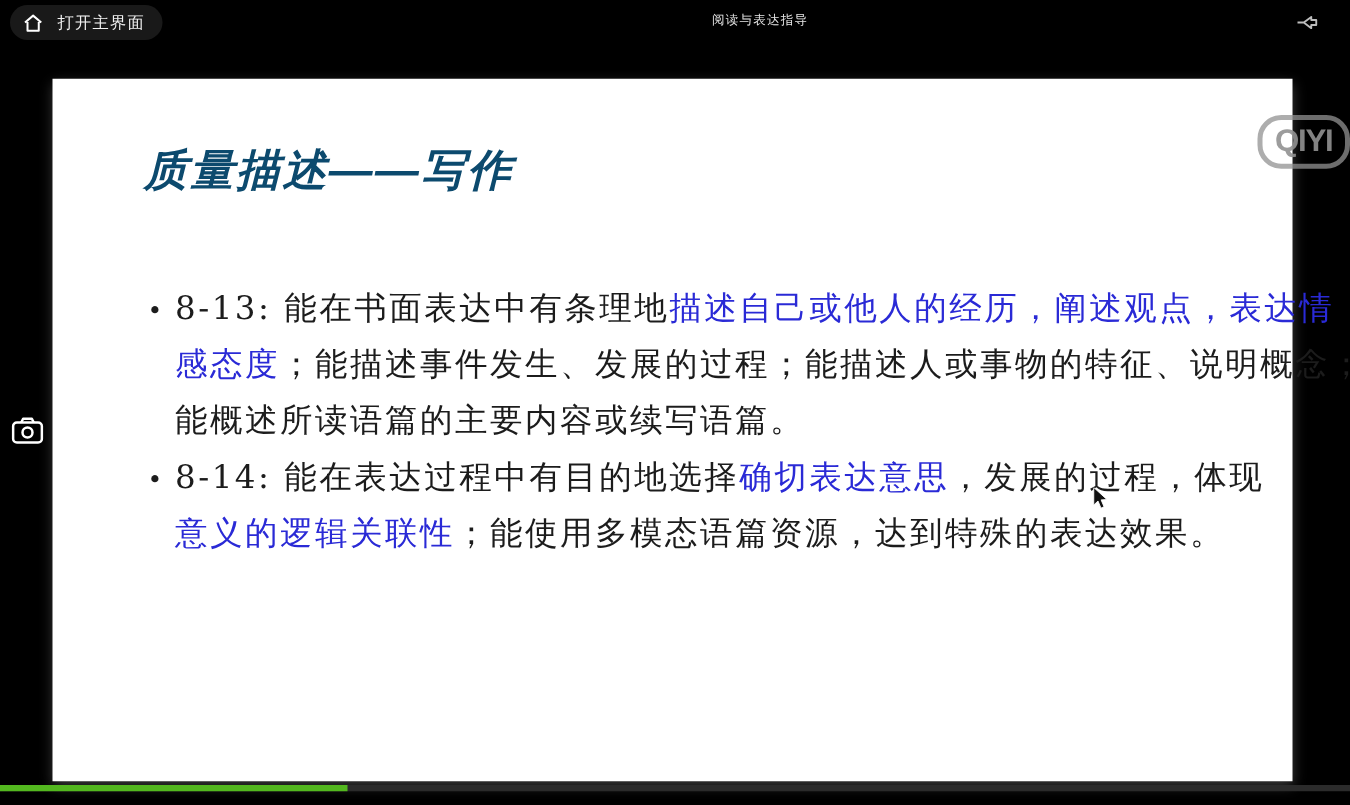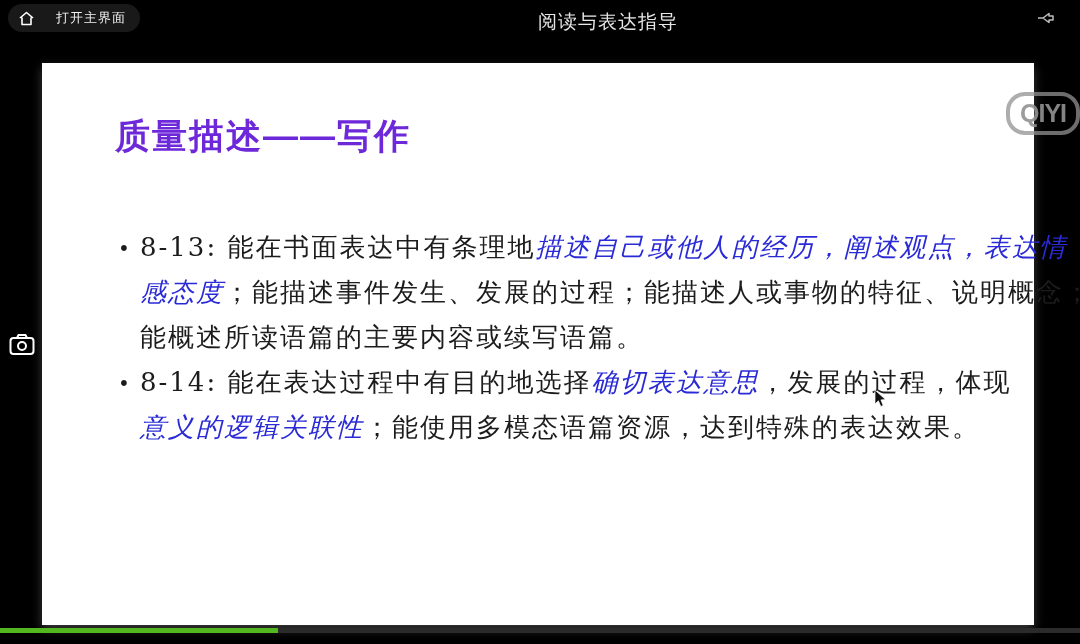"打开主界面" .home-pill { gap: 21px -> 11px }
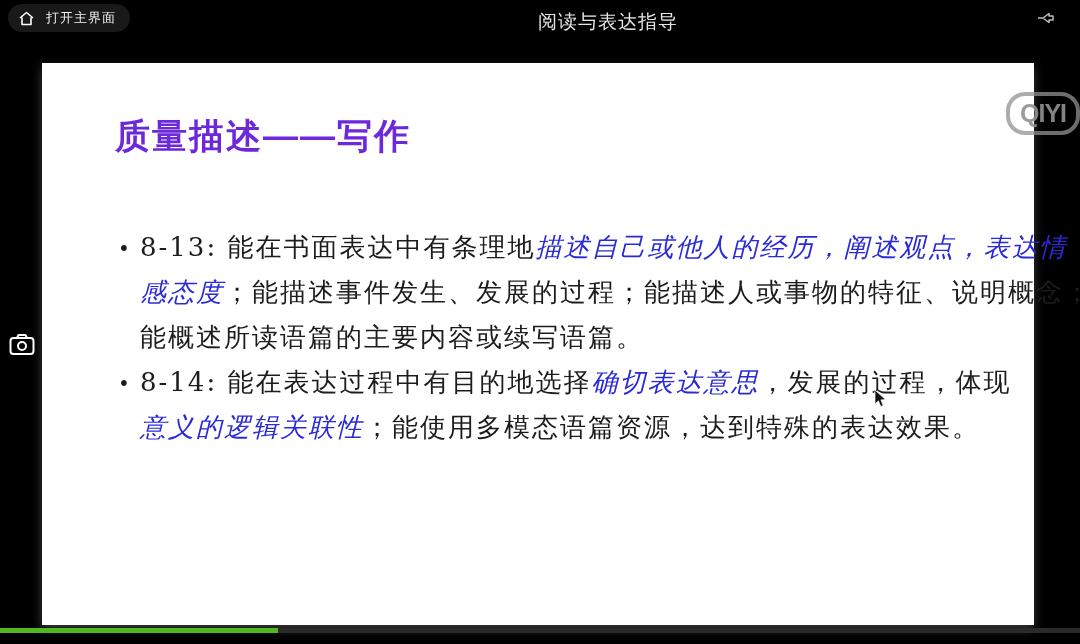"阅读与表达指导" .win-title { font-size: 19px -> 10px }
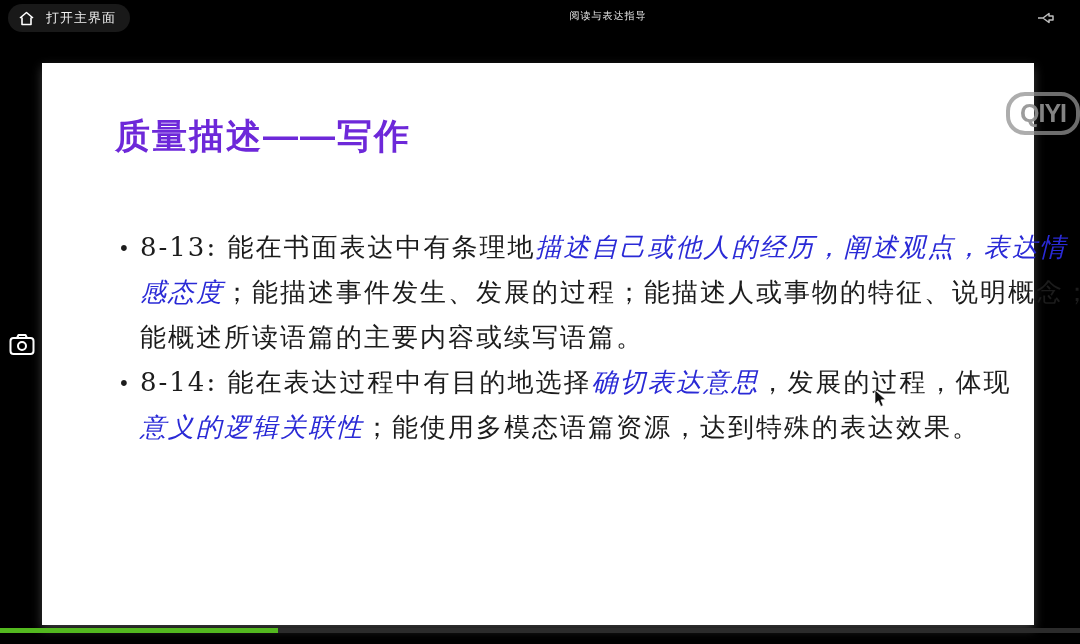"质量描述——写作" .slide-title { color: #6d28d9 -> #0c4a6e; font-style: none -> italic }
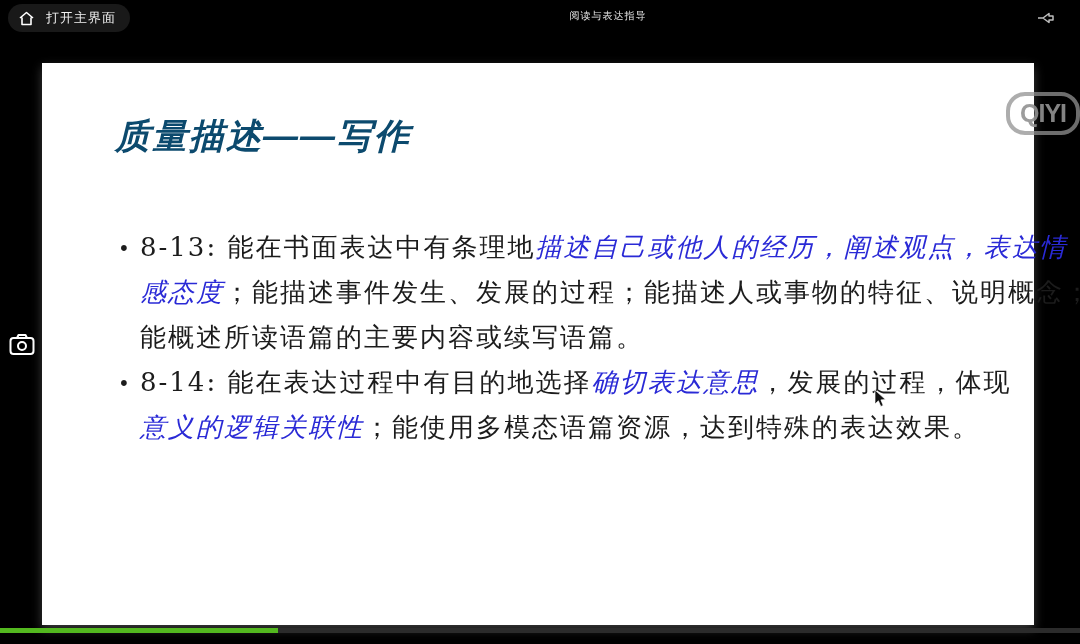"描述自己或他人的经历，阐述观点，表达情" .seg.blue { font-style: italic -> none }
